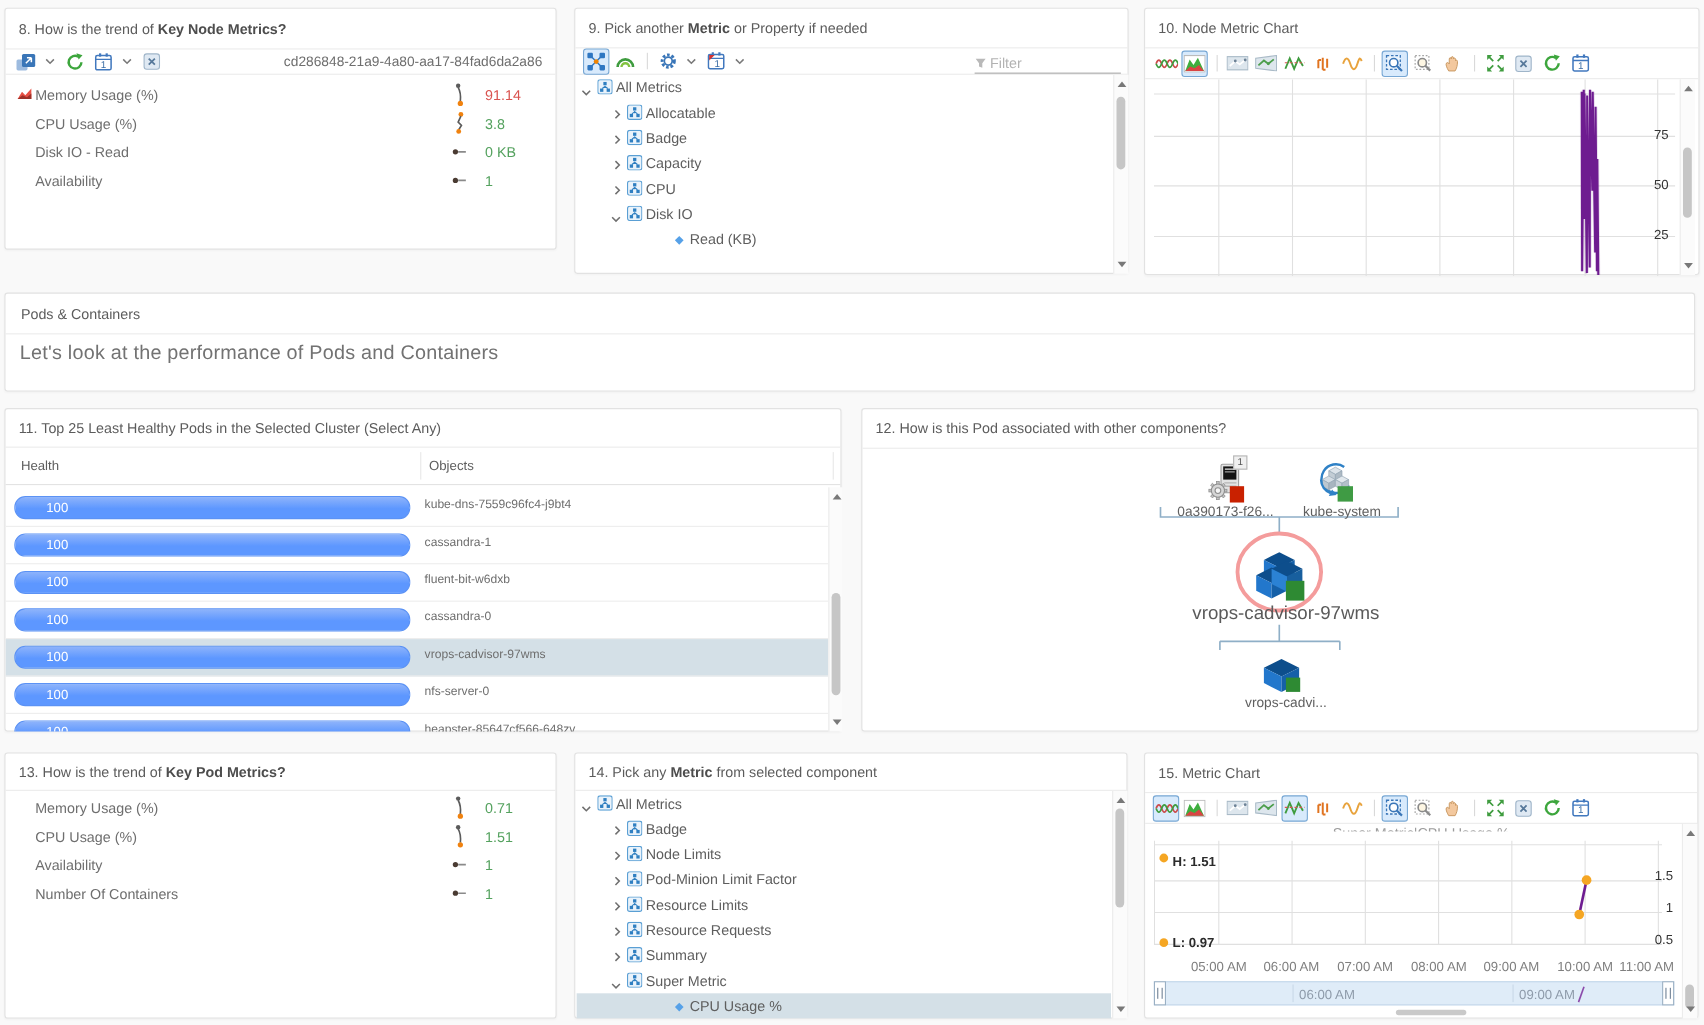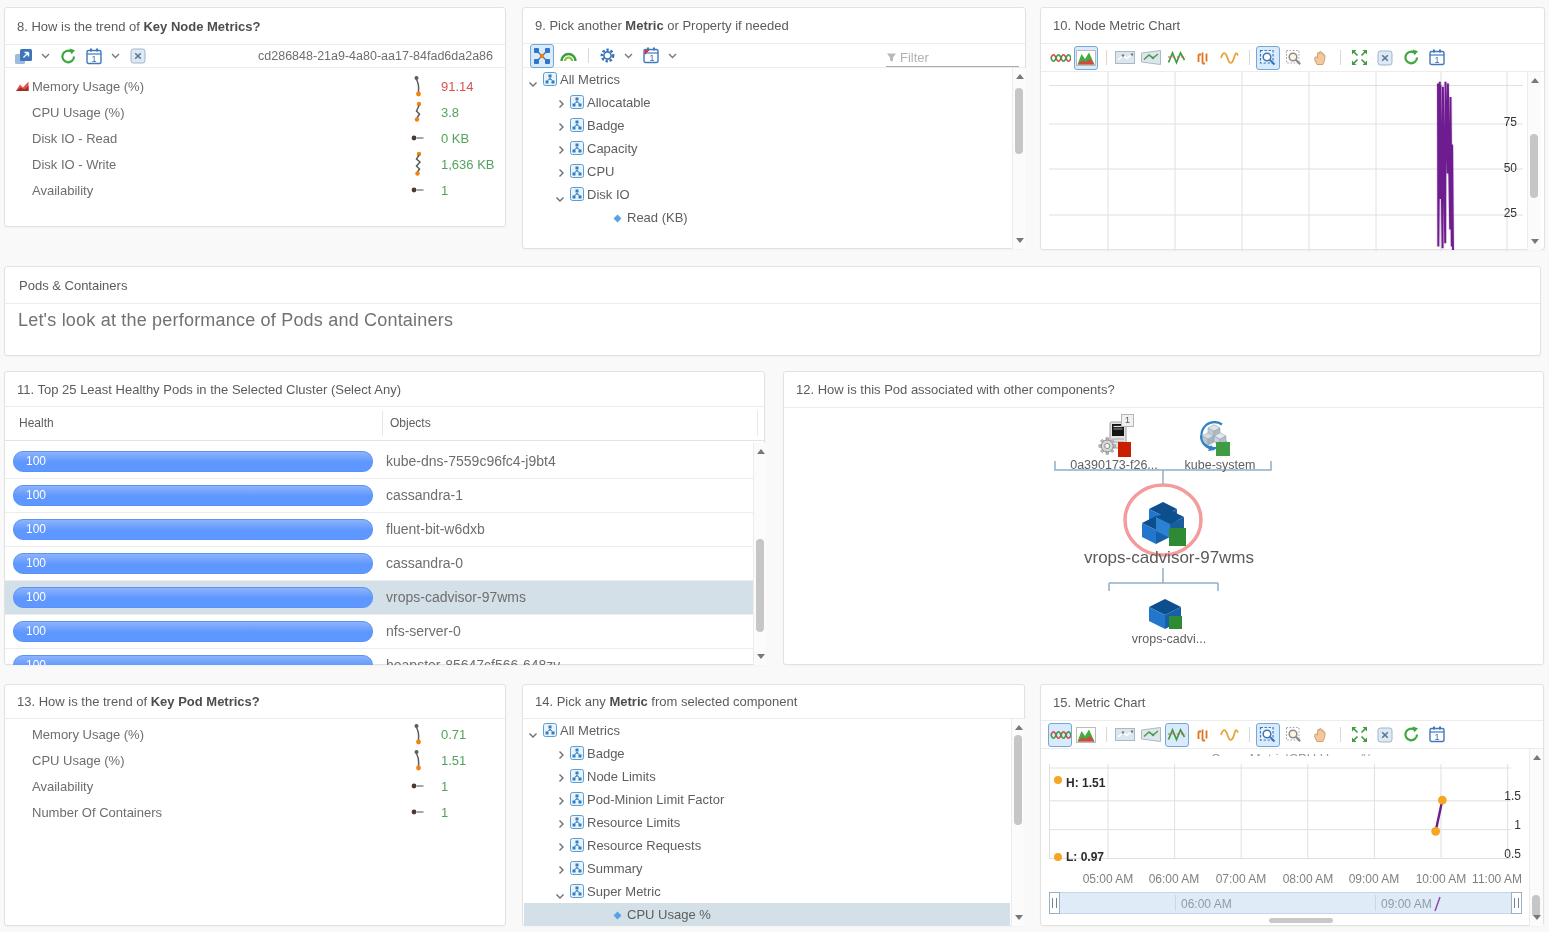"Disk IO - Write" div.mrow { html: <div> <span>Disk IO - Write</span> <span> <svg> <circle></circle> <path></path> <circle></circle> </svg> </span> <span>1,636 KB</span> </div> -> none }
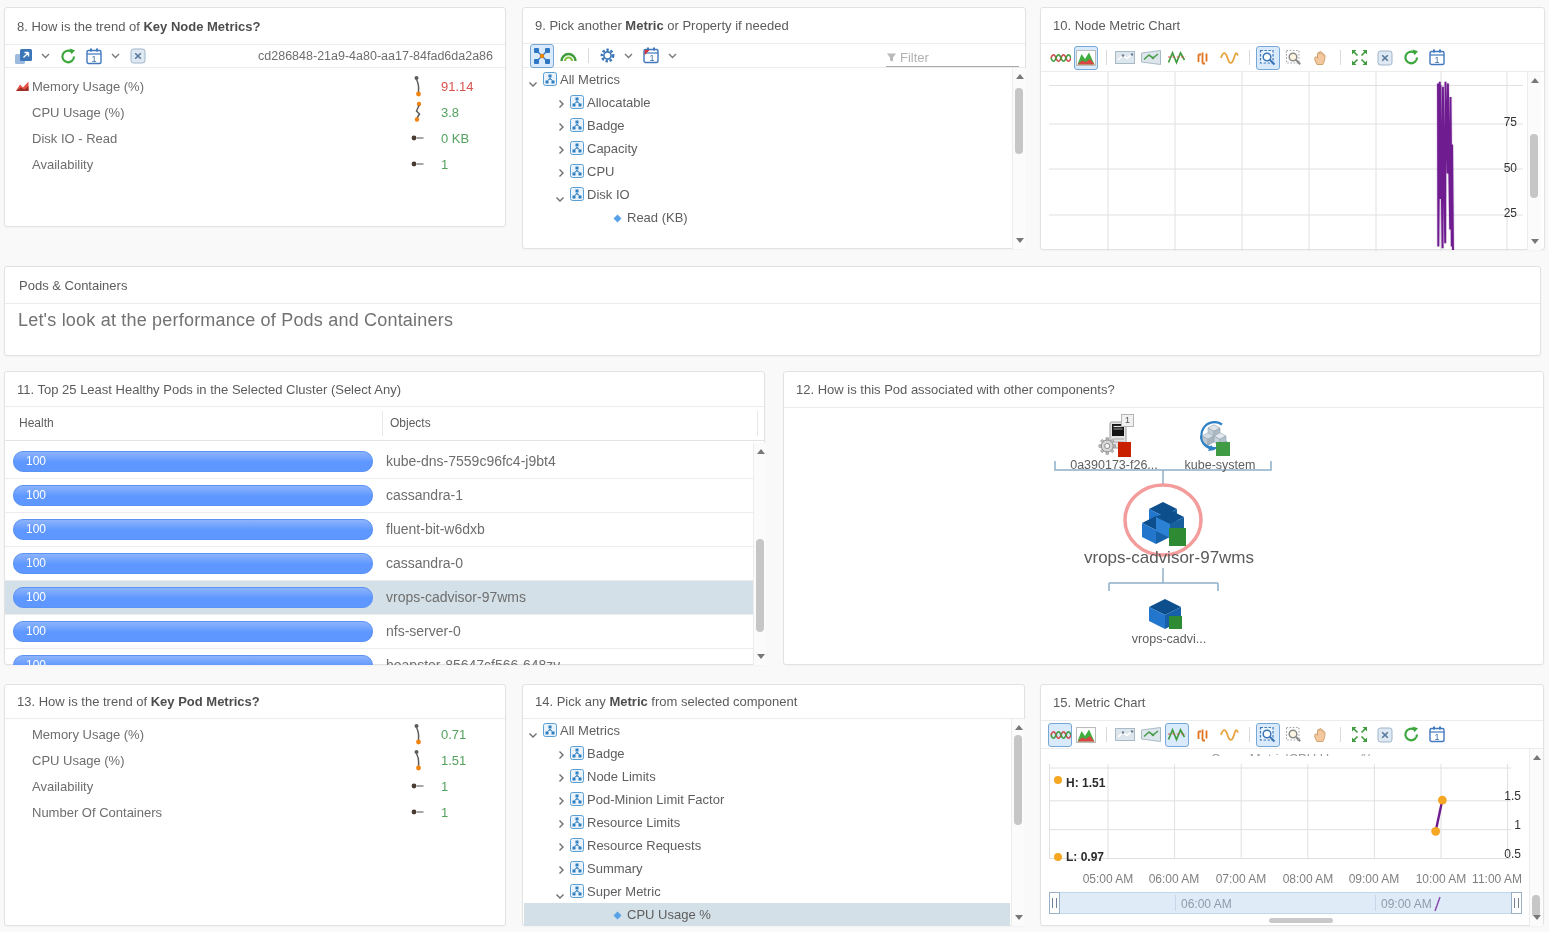"100" .prow .hbar { padding-left: 12px -> 28px }
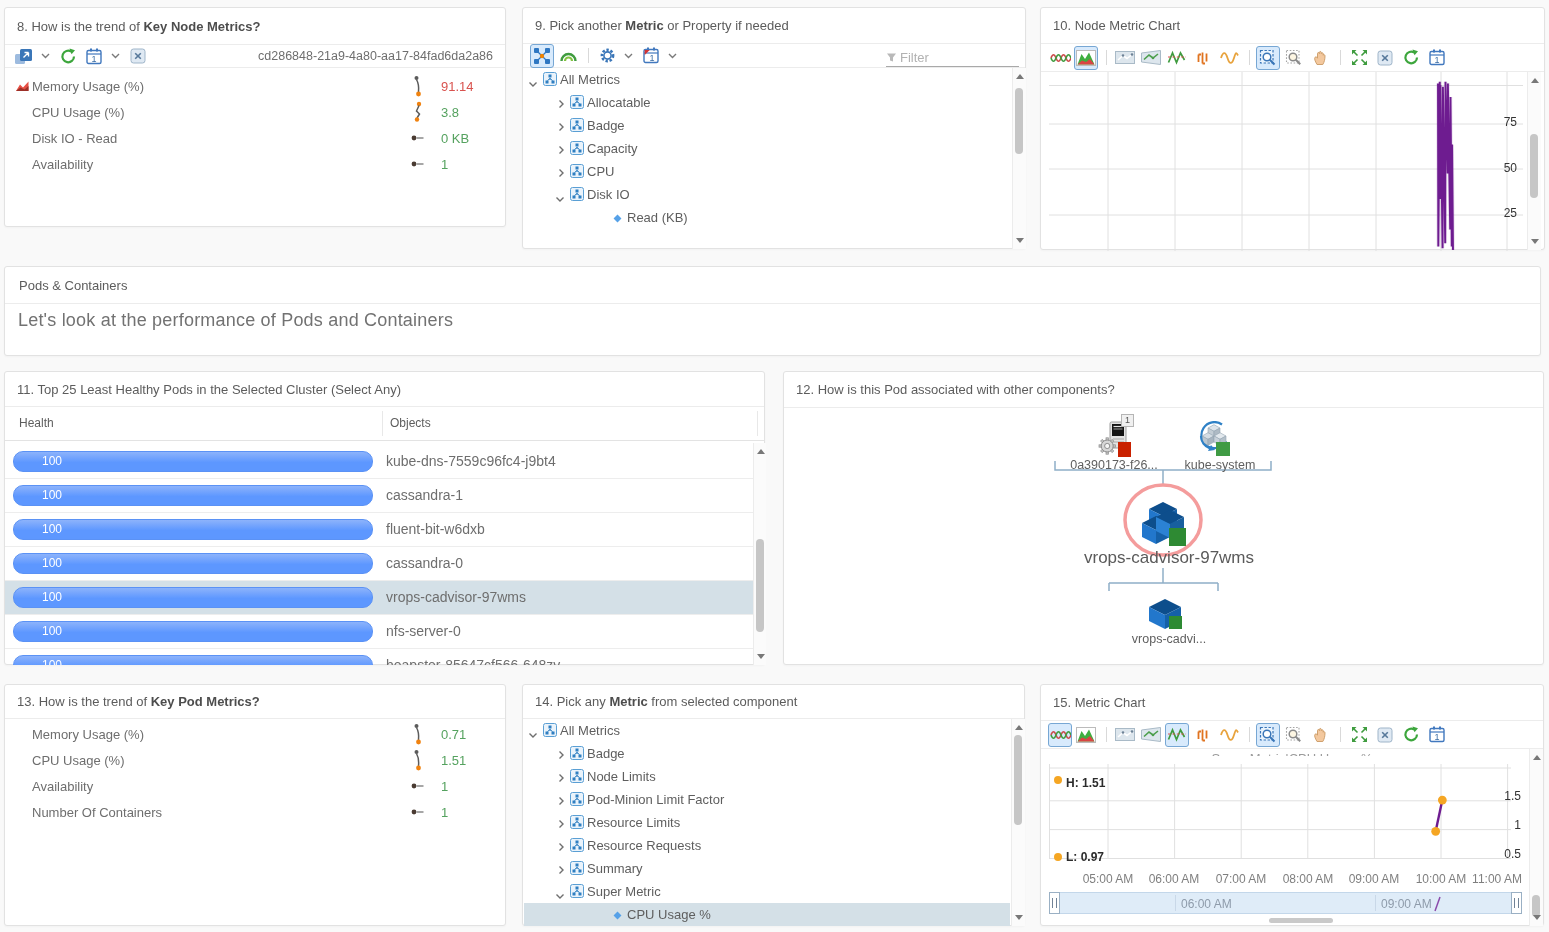"kube-dns-7559c96fc4-j9bt4" .prow .pobj { font-size: 14px -> 11px }
